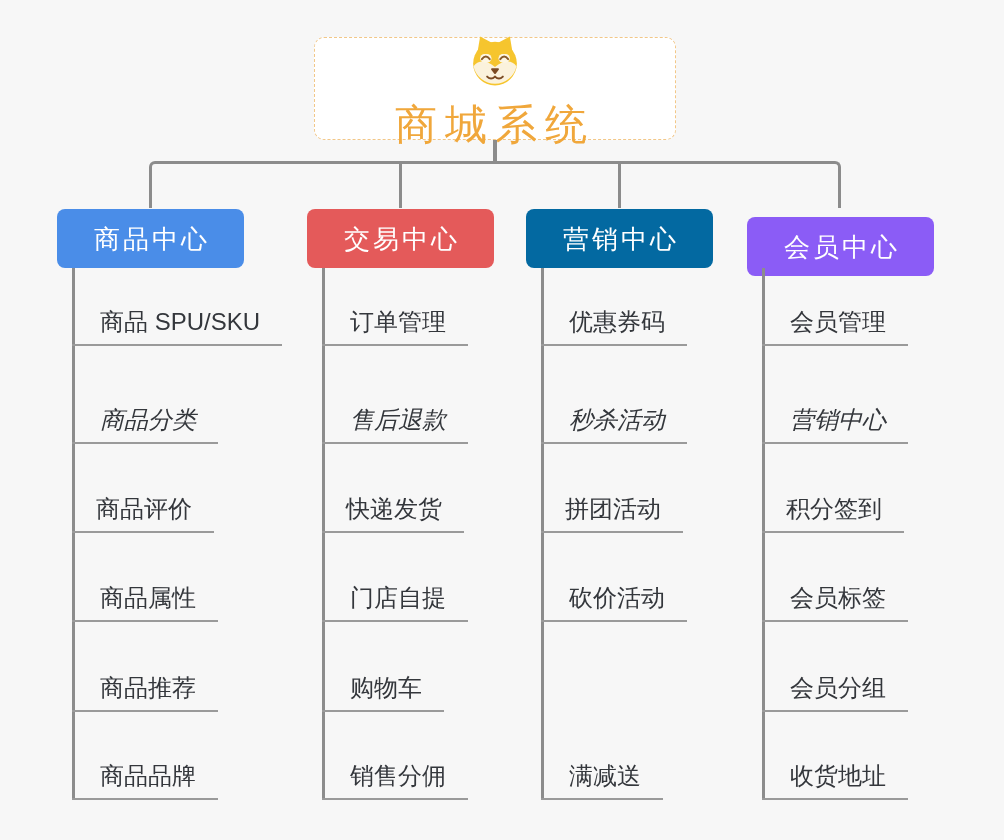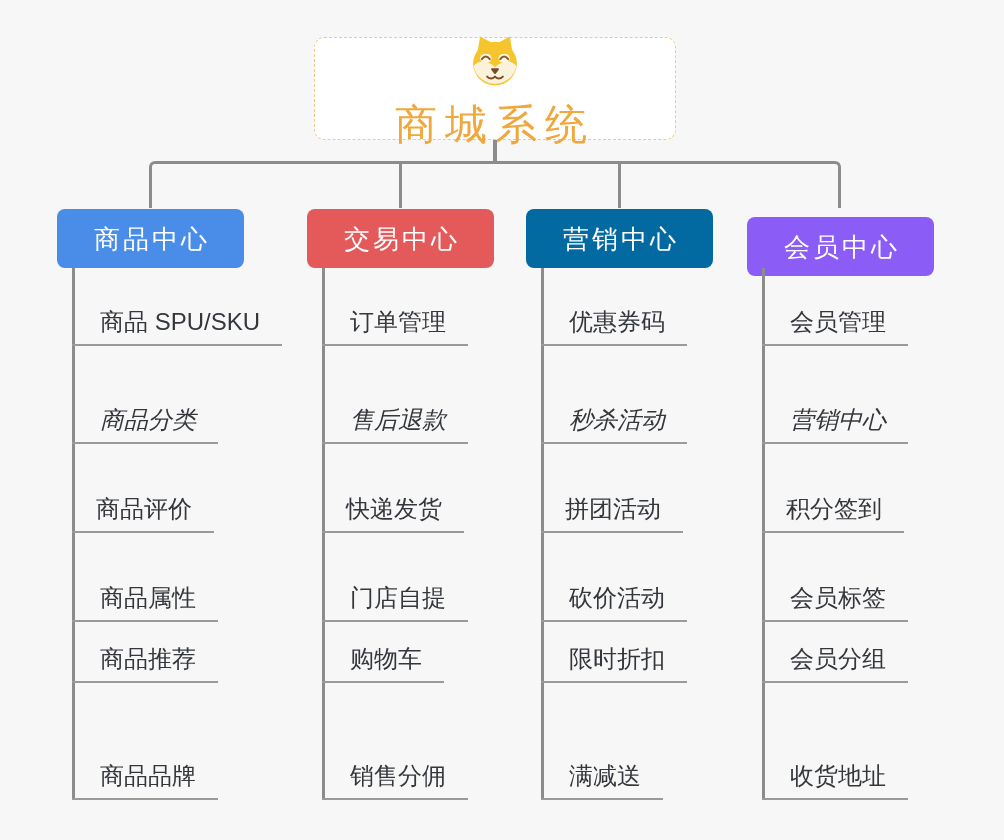"商品推荐" .leaf.r4 { top: 643px -> 672px }
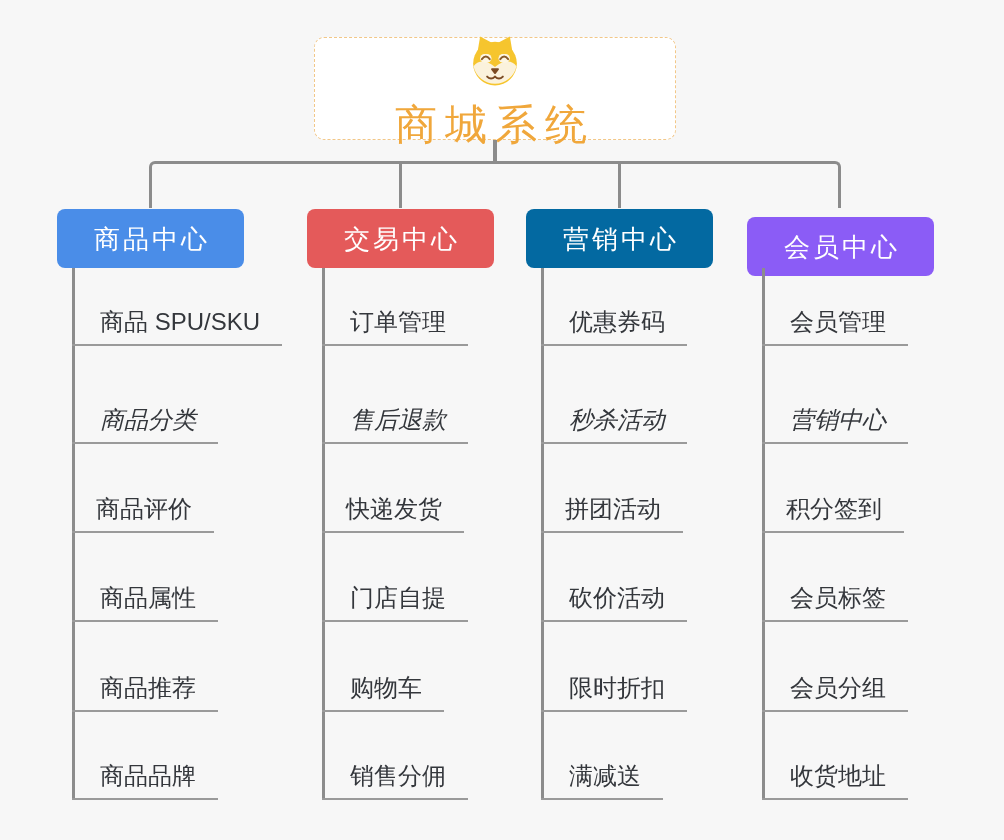"限时折扣" div.leaf { html: <div>限时折扣</div> -> none }
